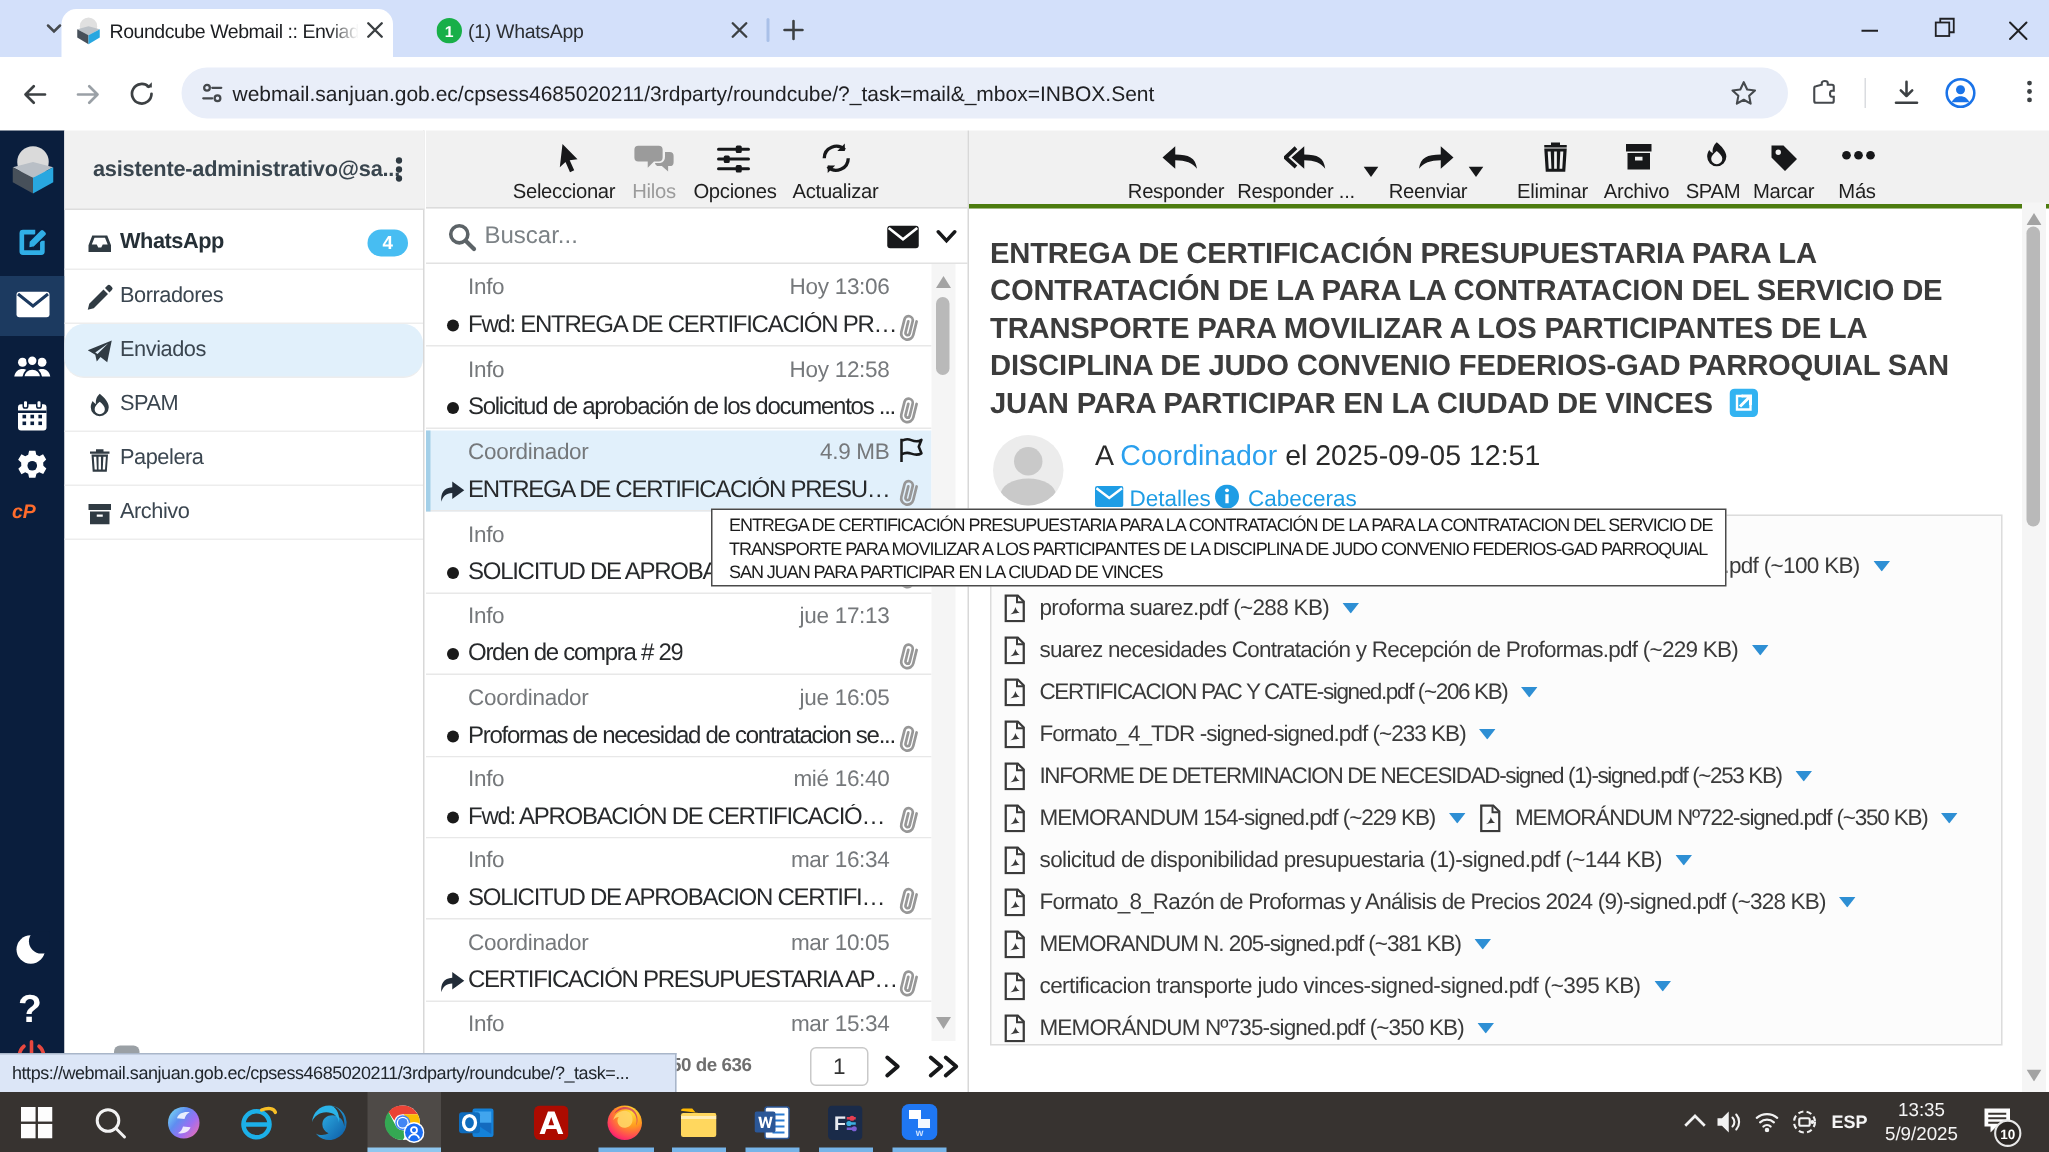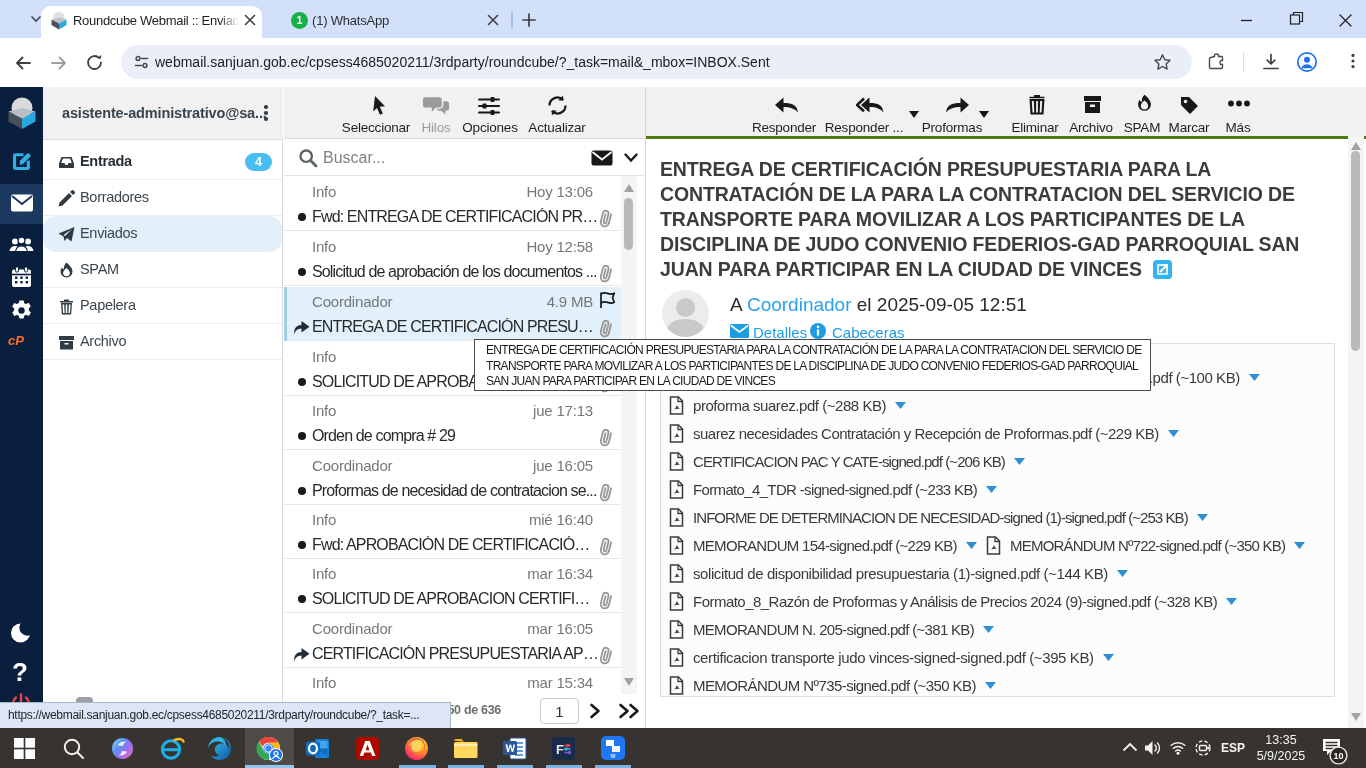"Proformas" div.mtb { text: Proformas -> Reenviar }
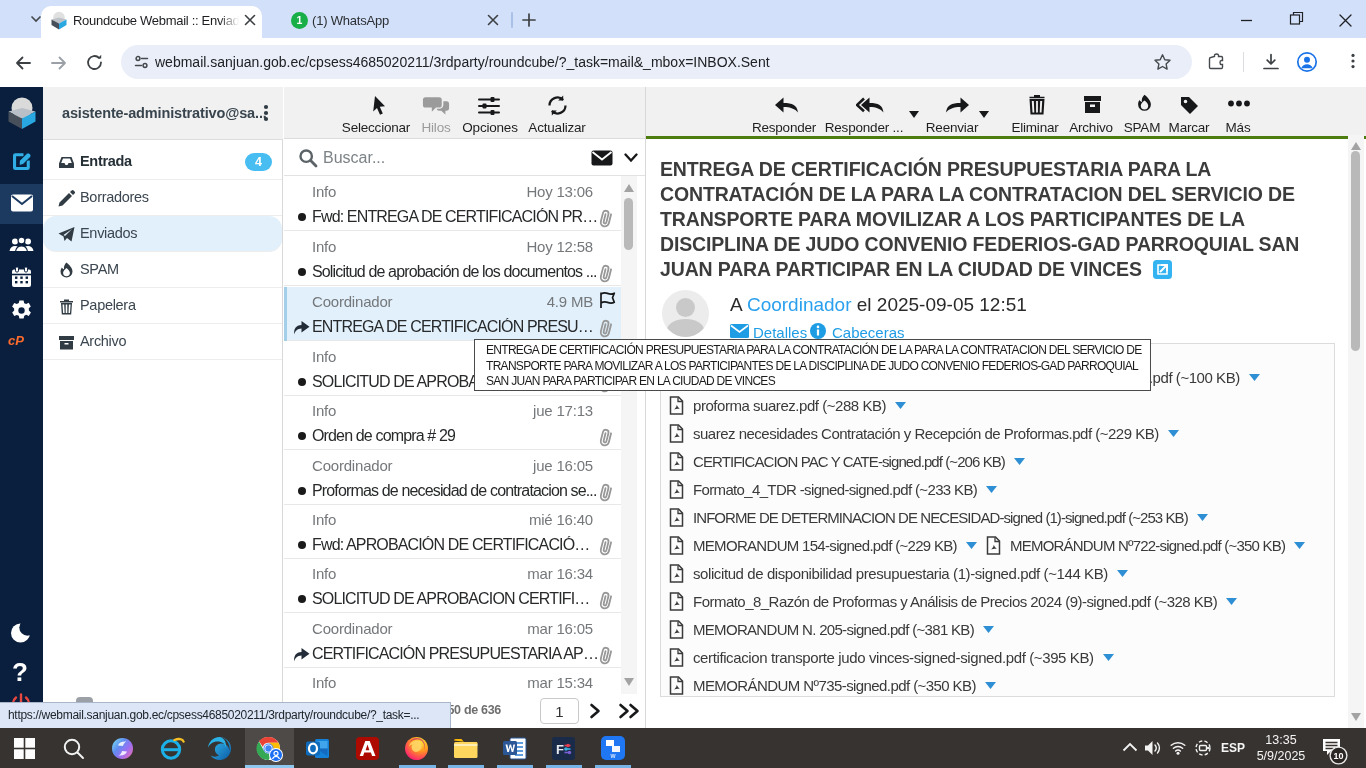"Entrada" span.ft { text: Entrada -> WhatsApp }
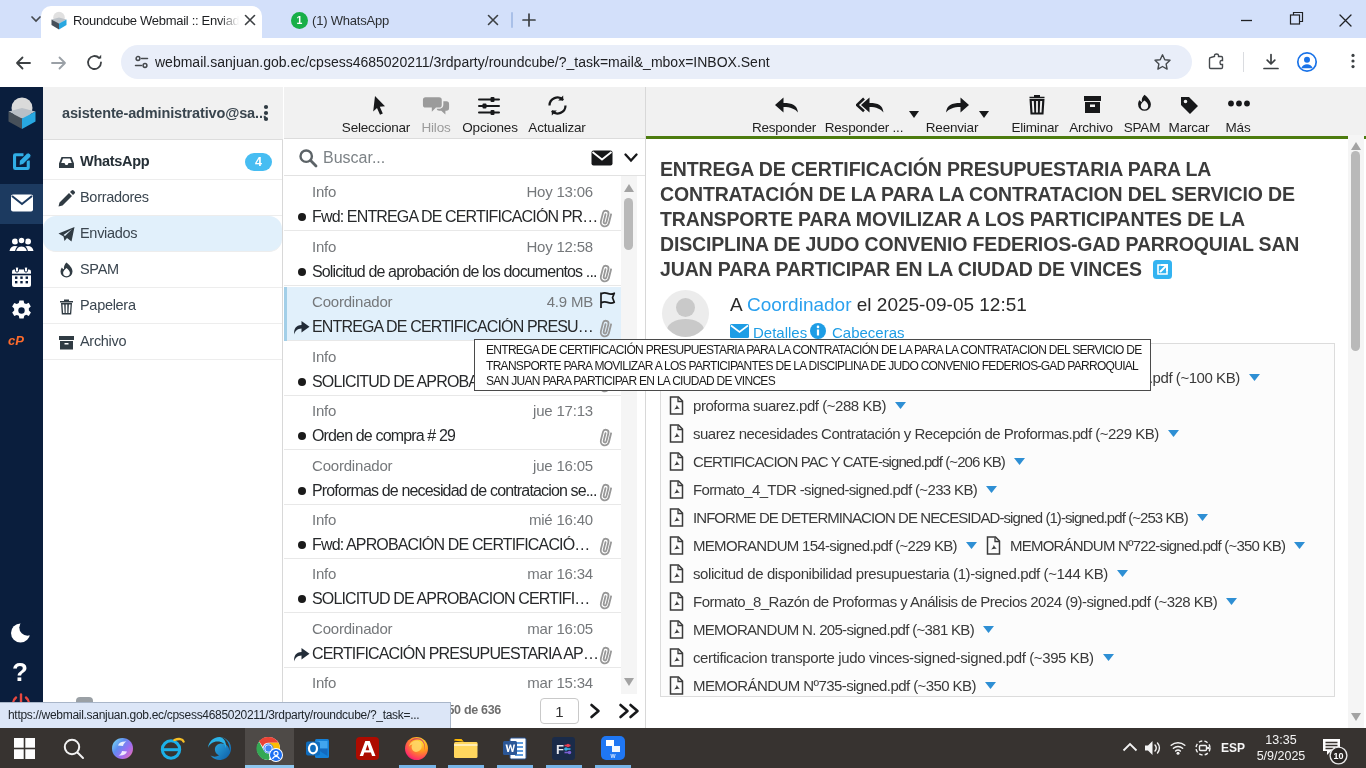"mar 16:05" span.dt { text: 16:05 -> 10:05 }
